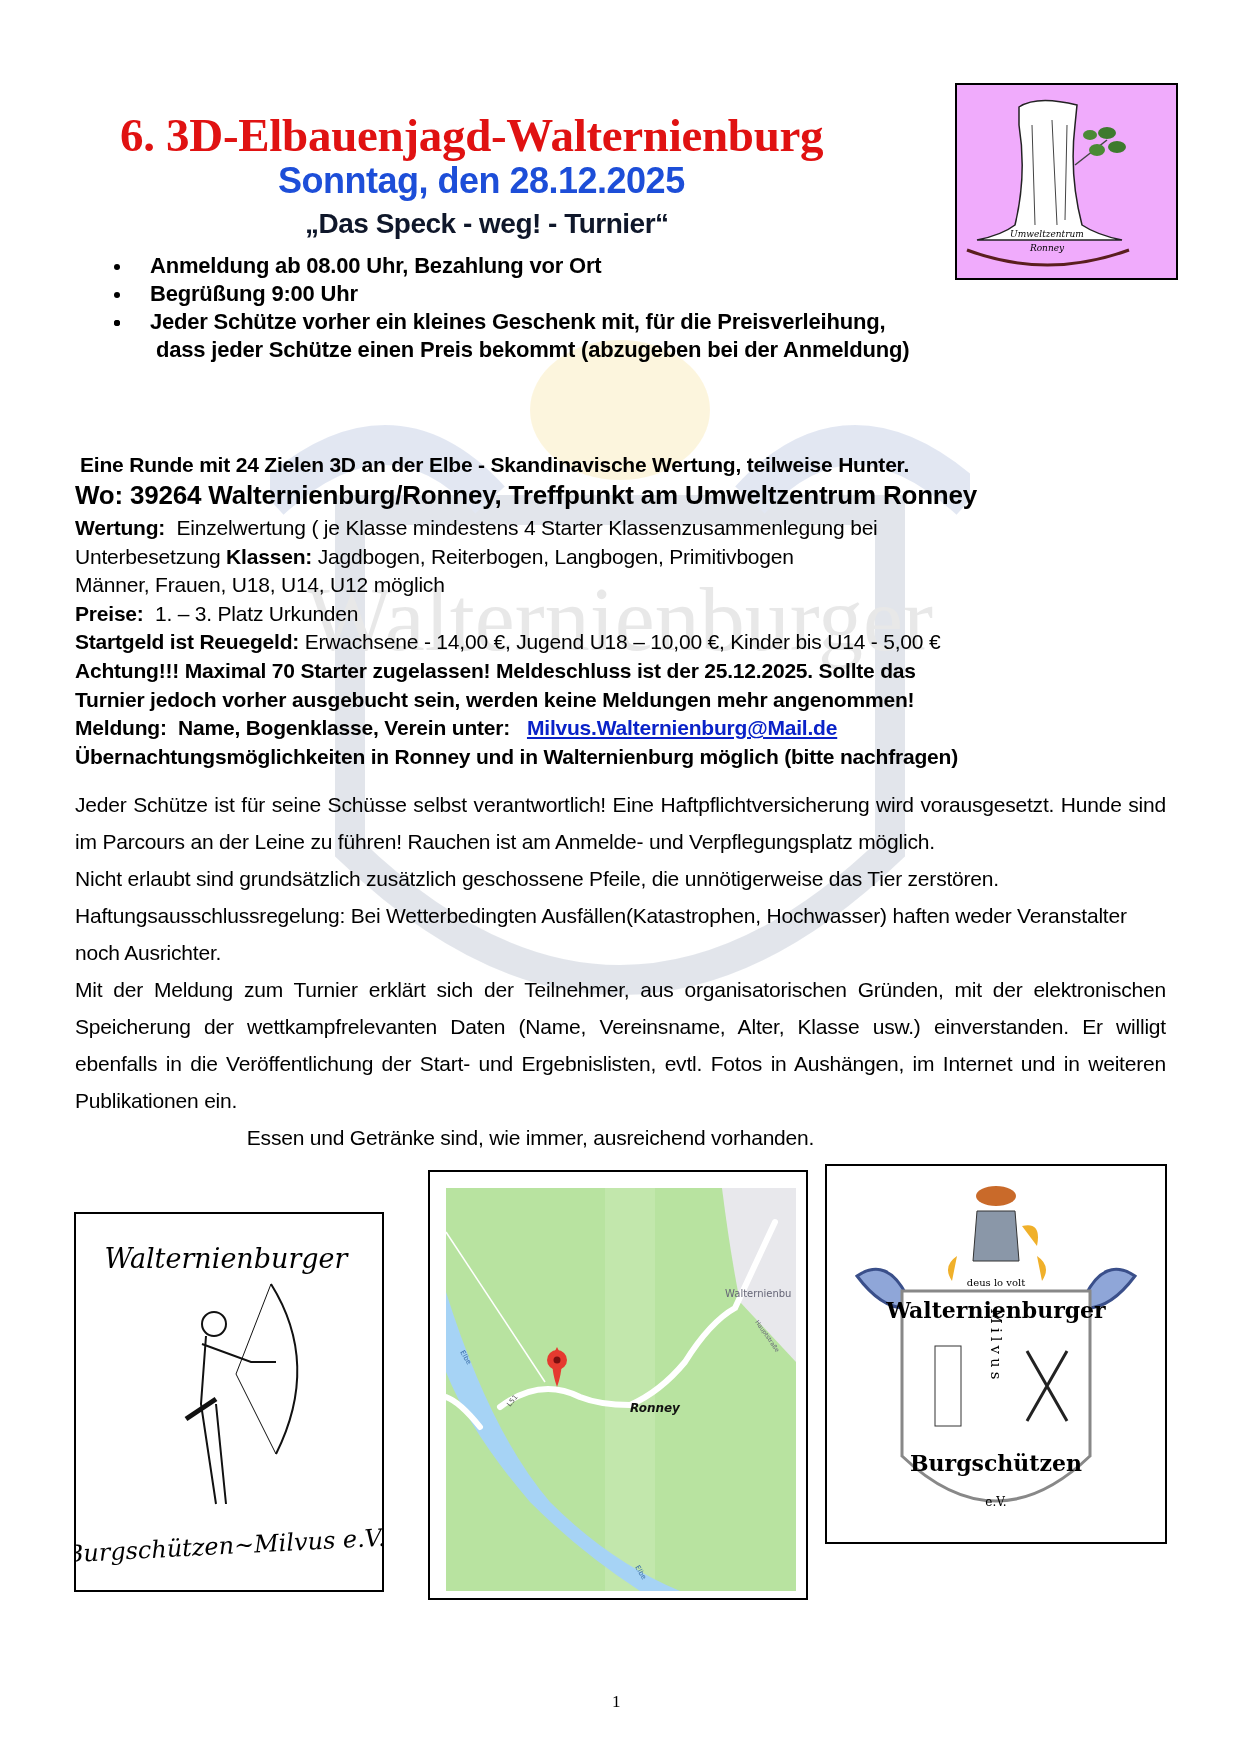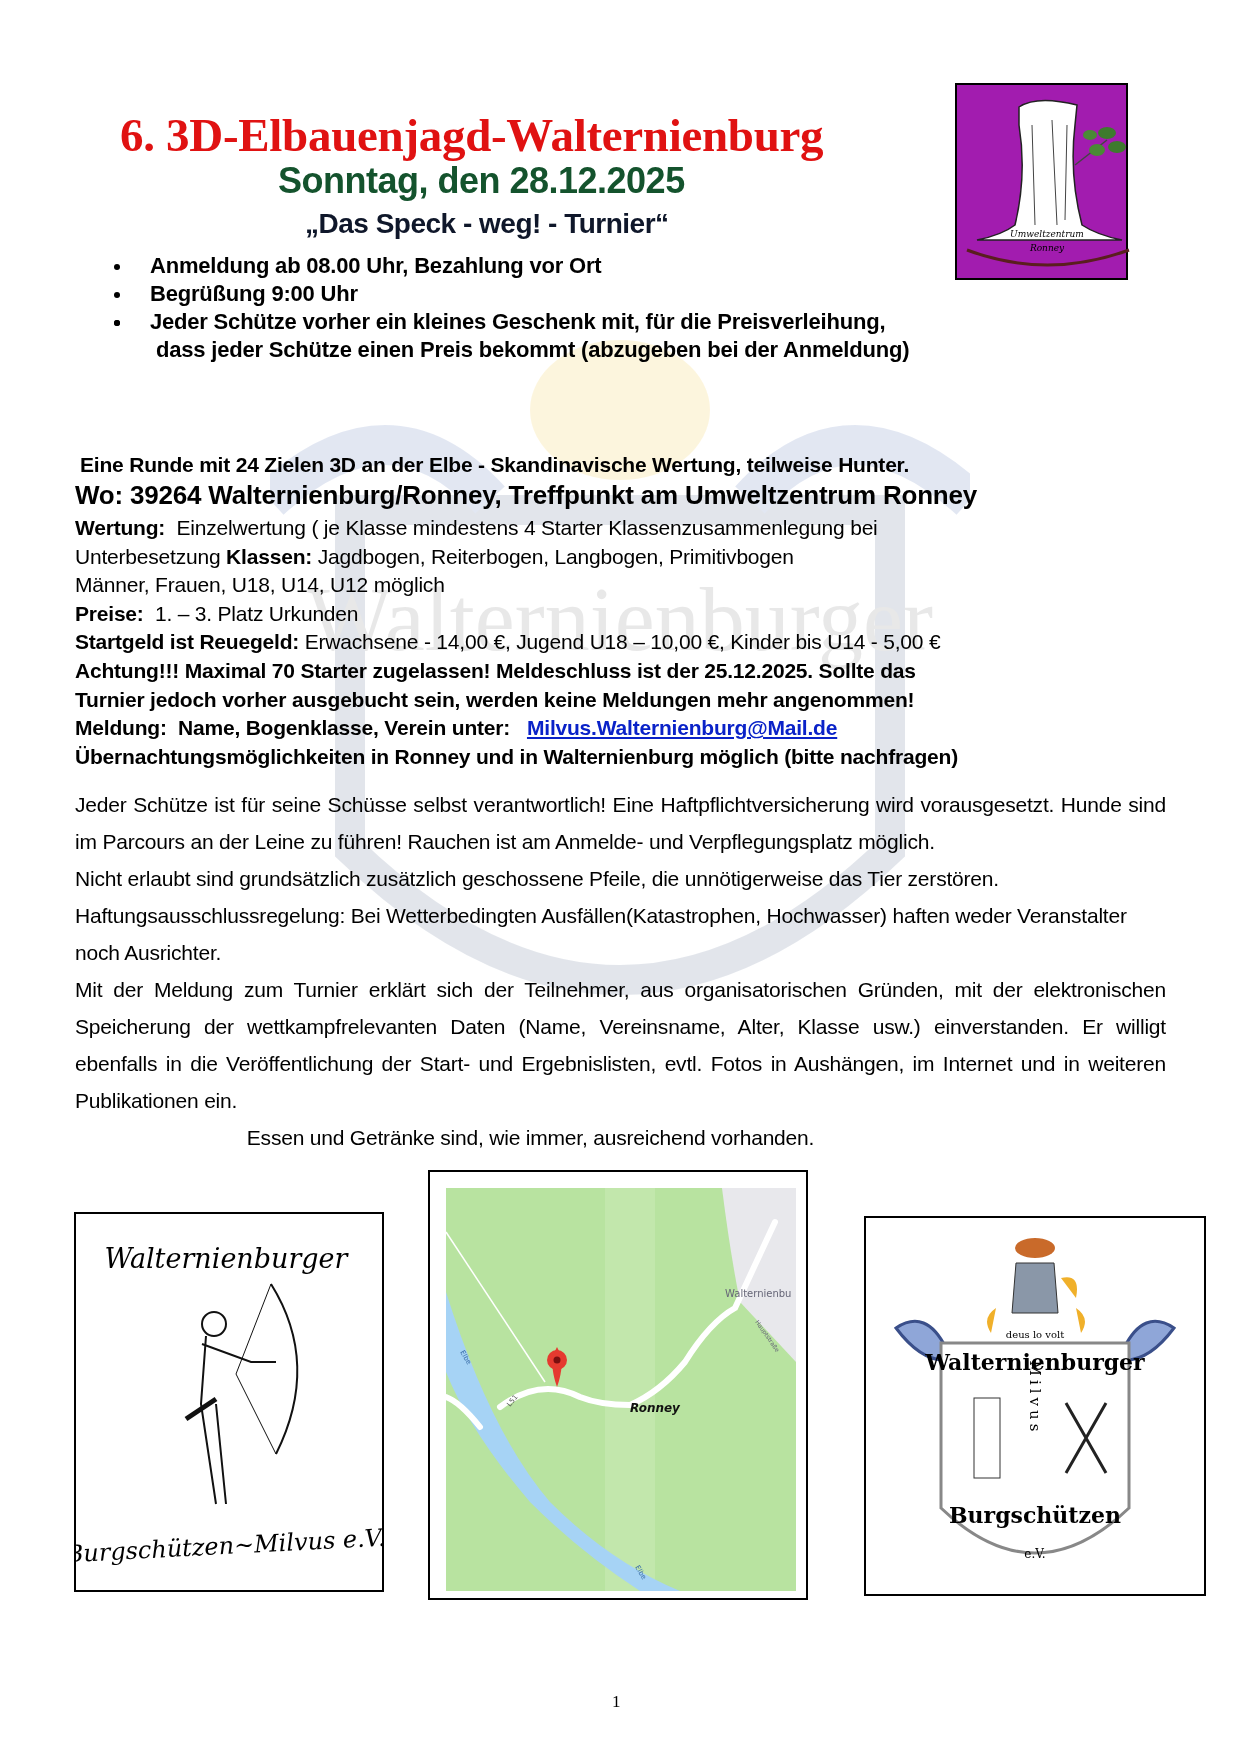"Sonntag, den 28.12.2025" .subtitle { color: #14532d -> #1d4ed8 }
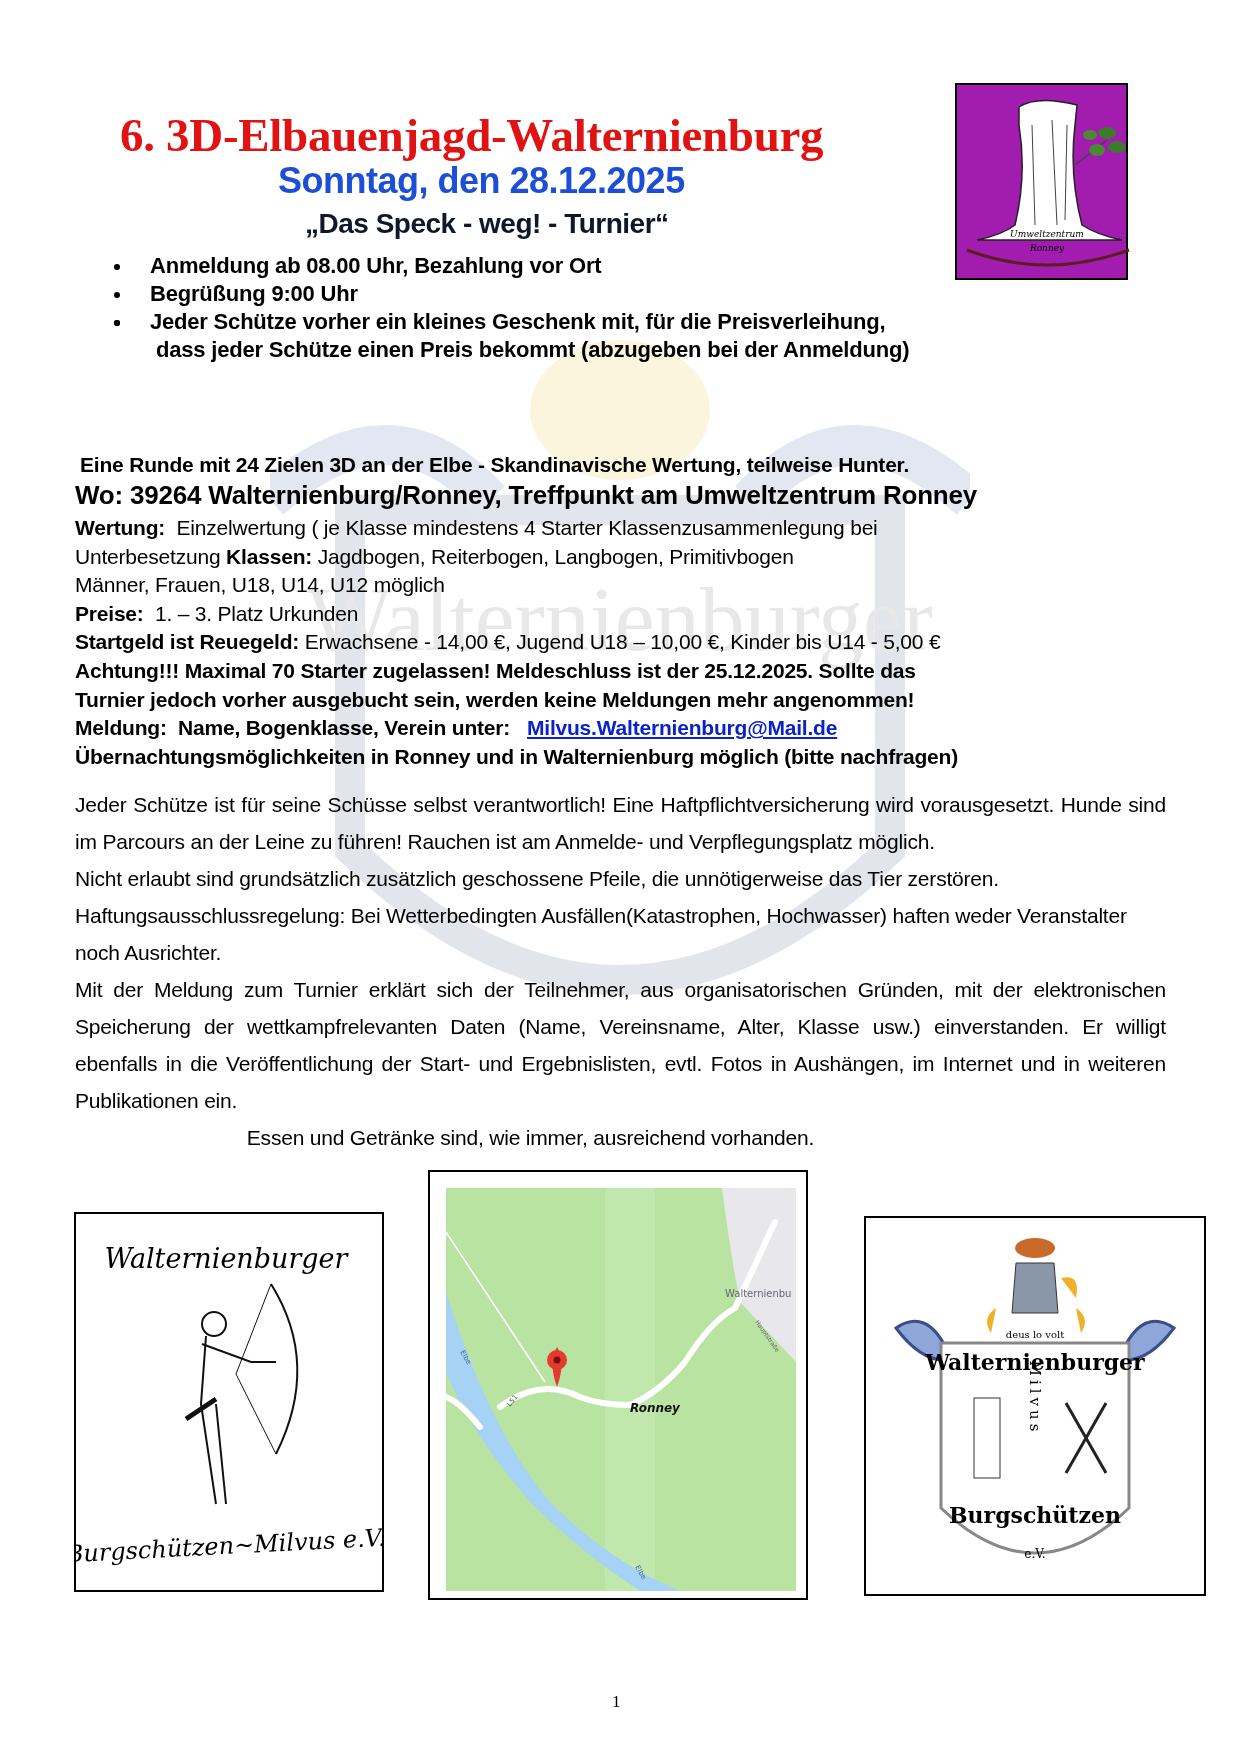"Umweltzentrum" .logo-top { background: #a21caf -> #f0abfc; width: 173px -> 223px }
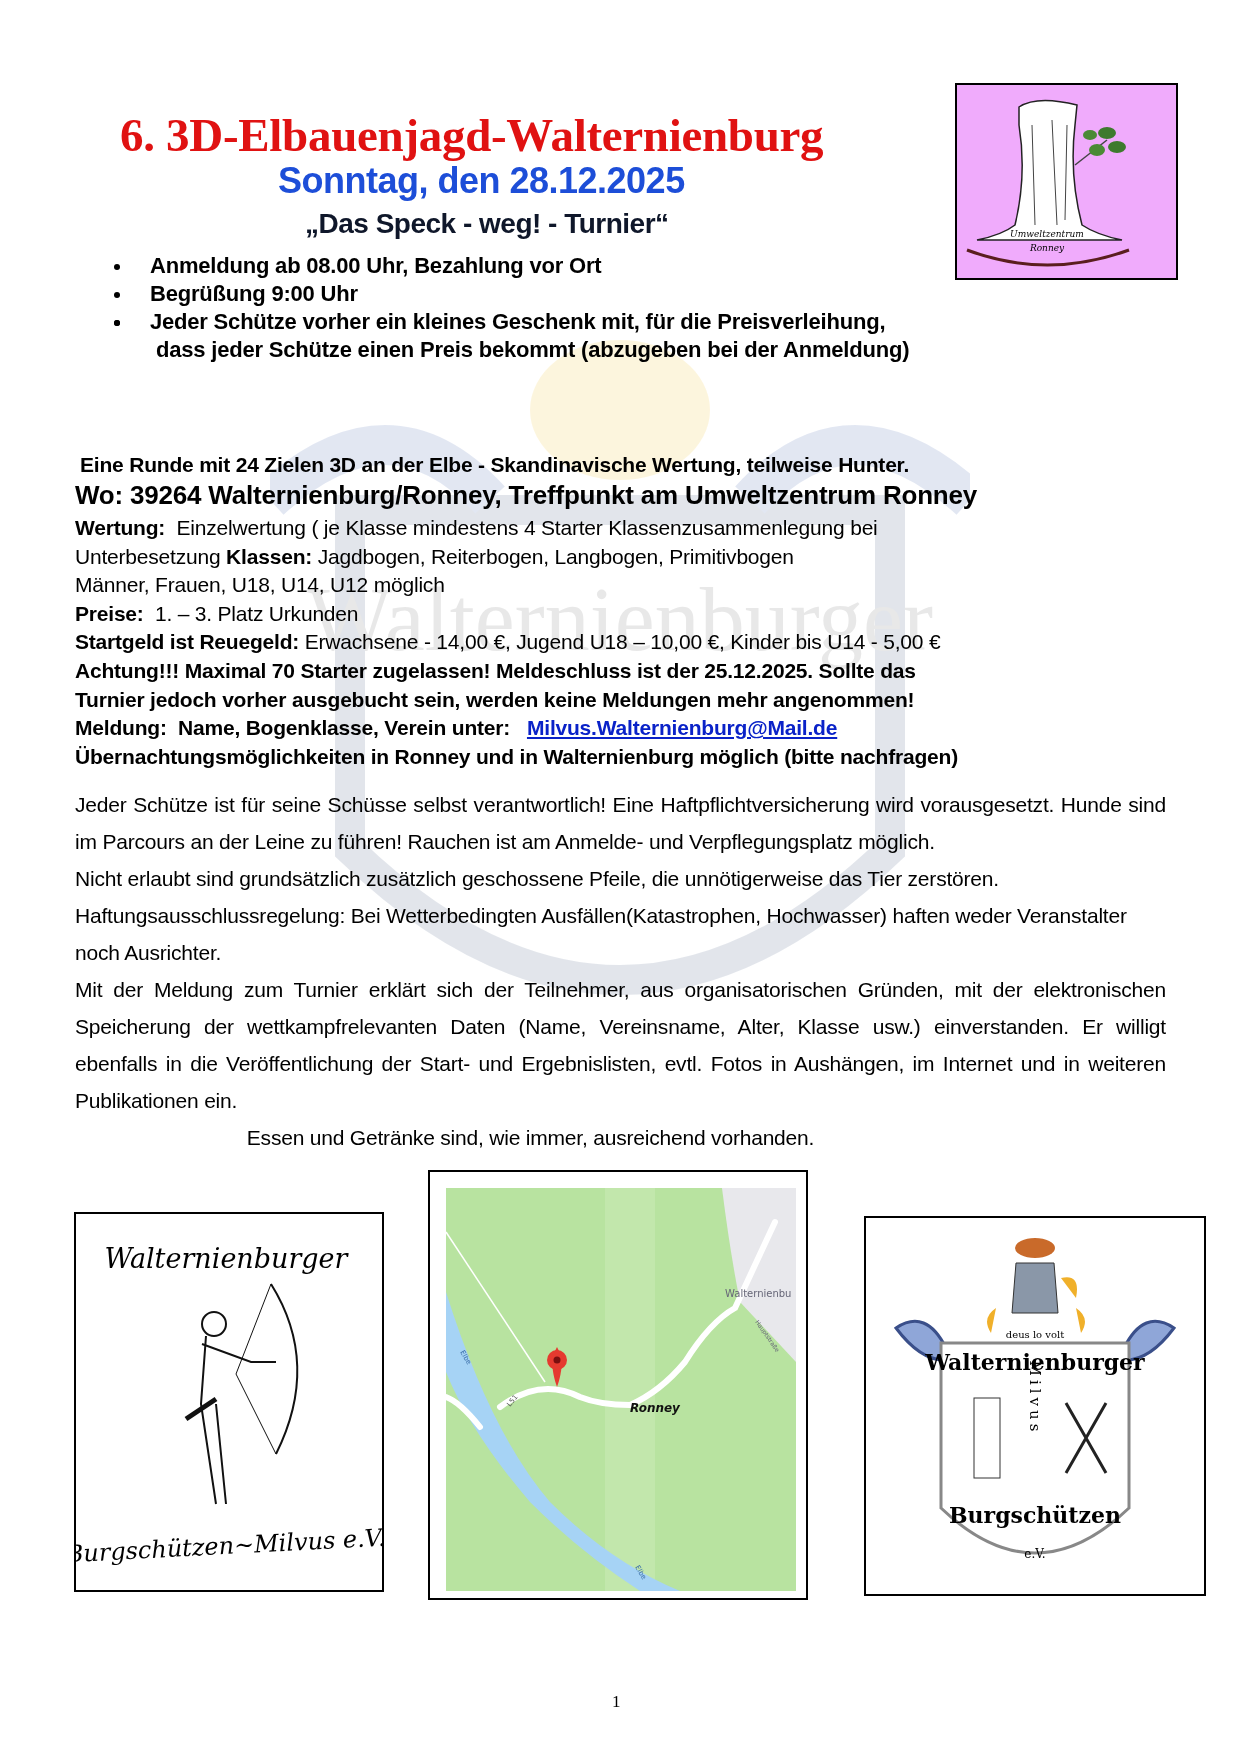"deus lo volt" .crest-box { margin-left: 39px -> none; top: 1216px -> 1164px }
